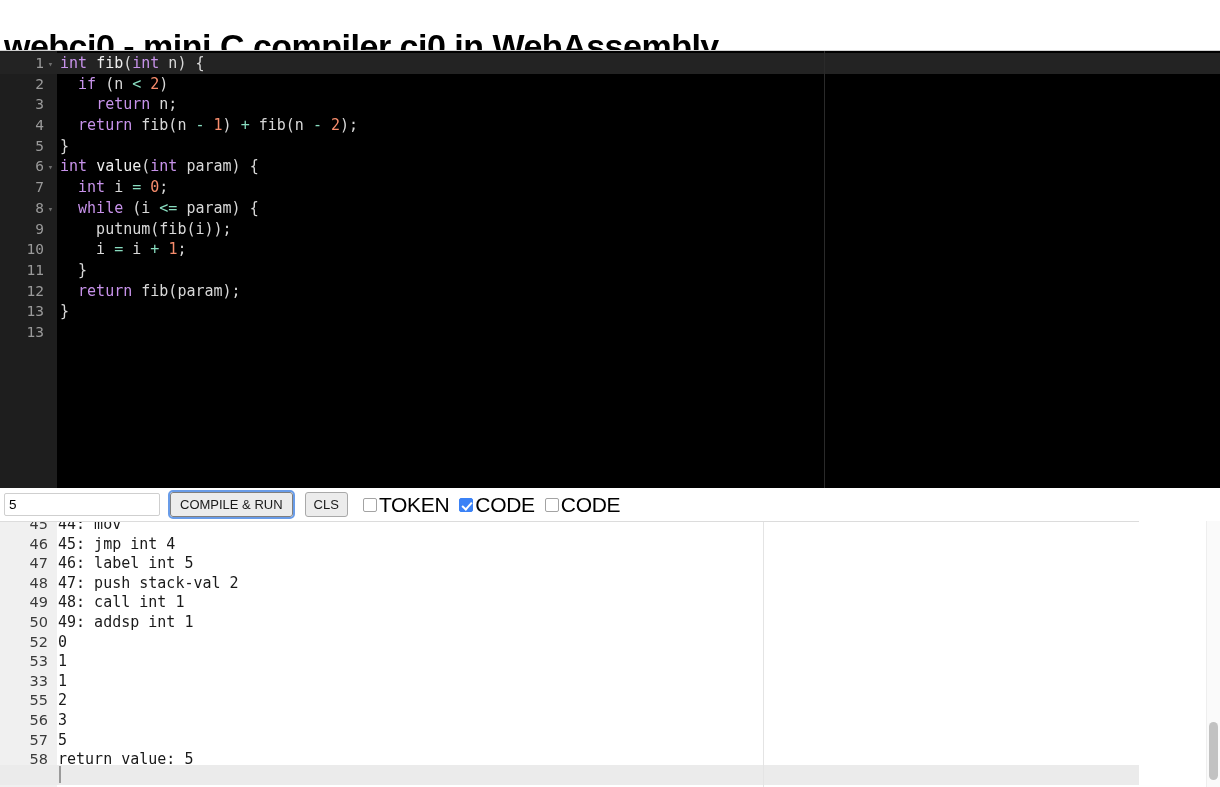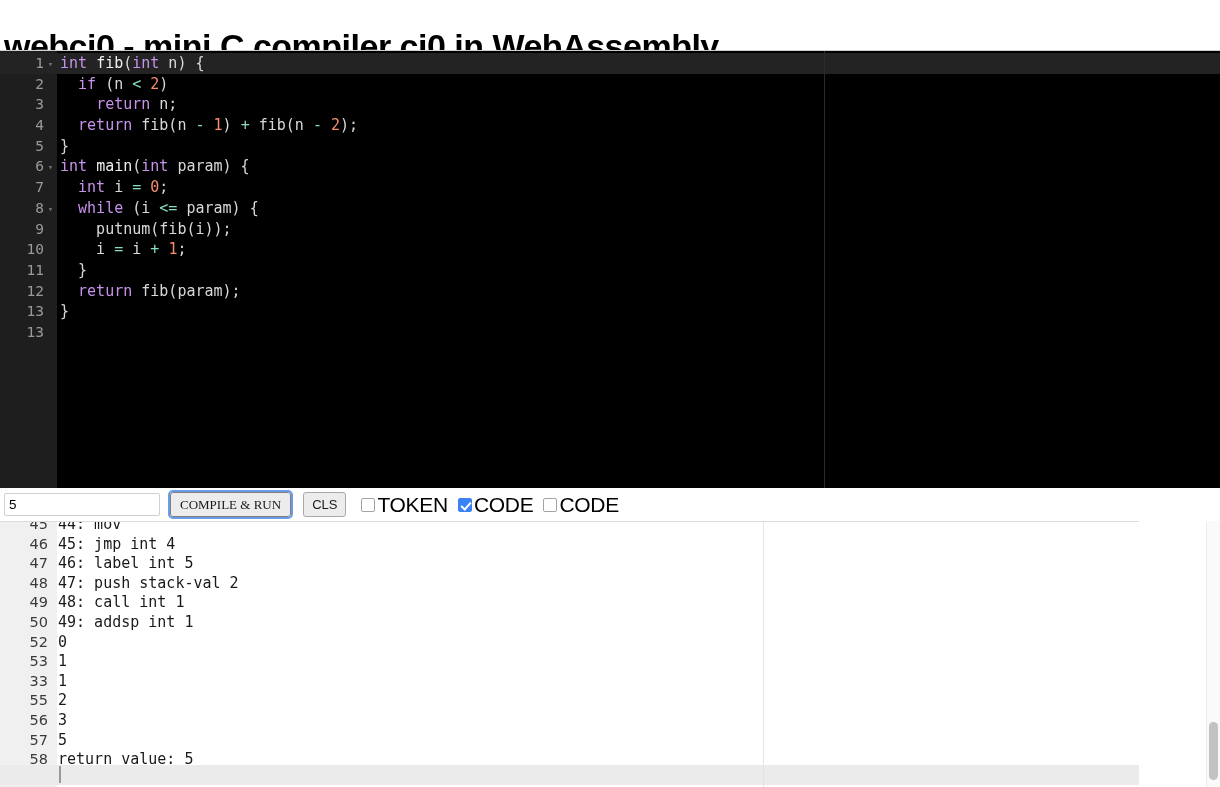"main" span.tok-id { text: main -> value }
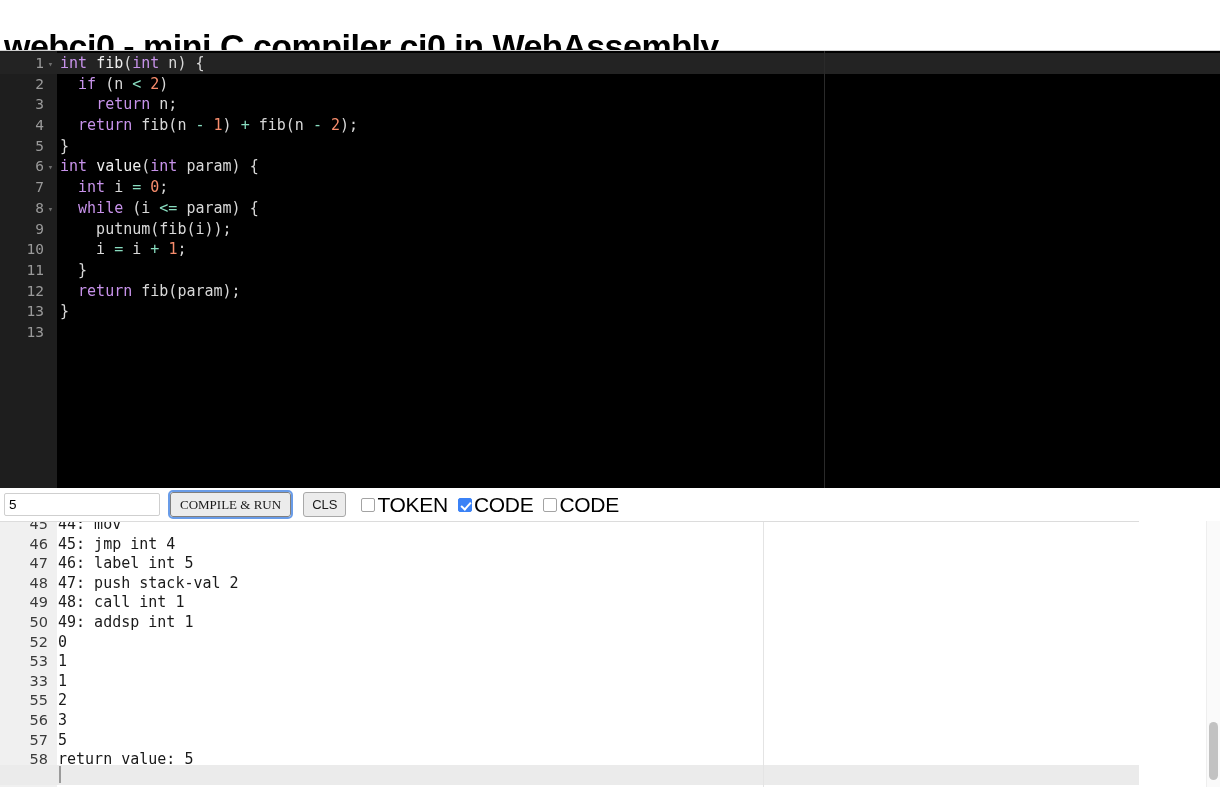"COMPILE & RUN" .btn.focused { font-family: Liberation Serif, serif -> none }
